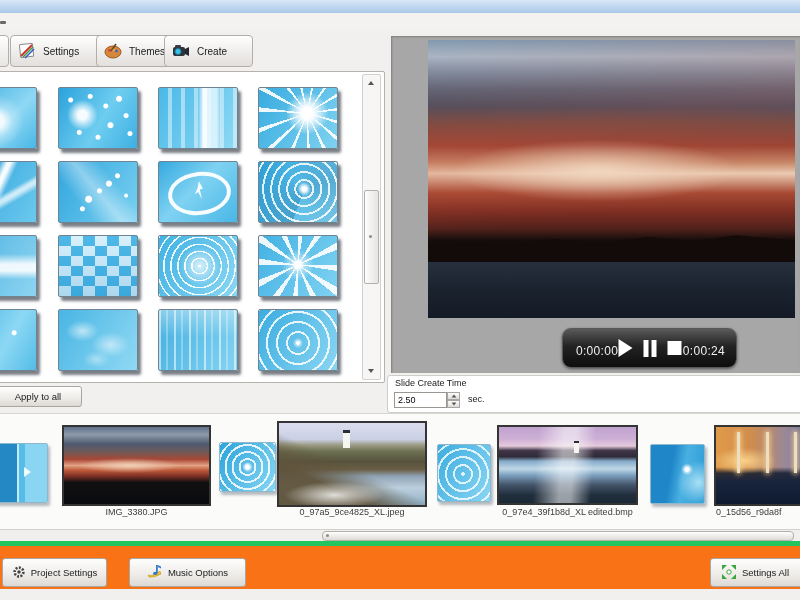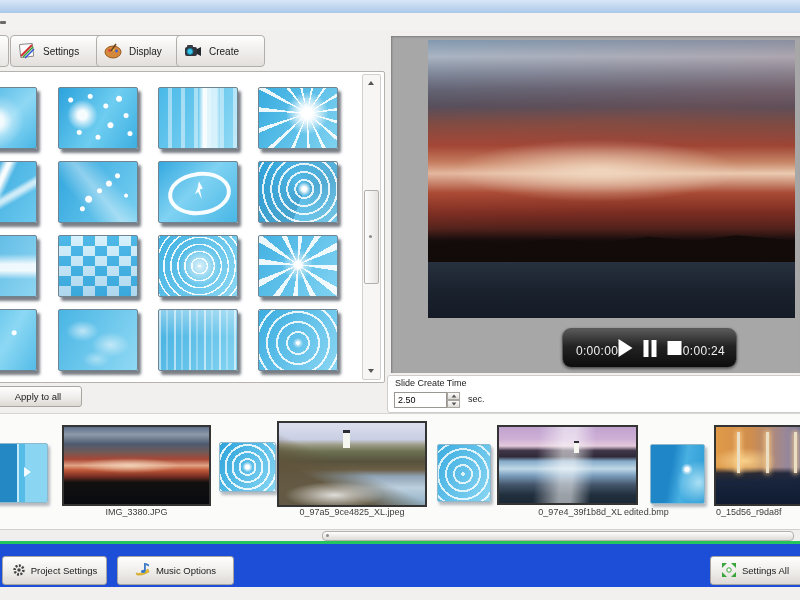"Display" span { text: Display -> Themes }
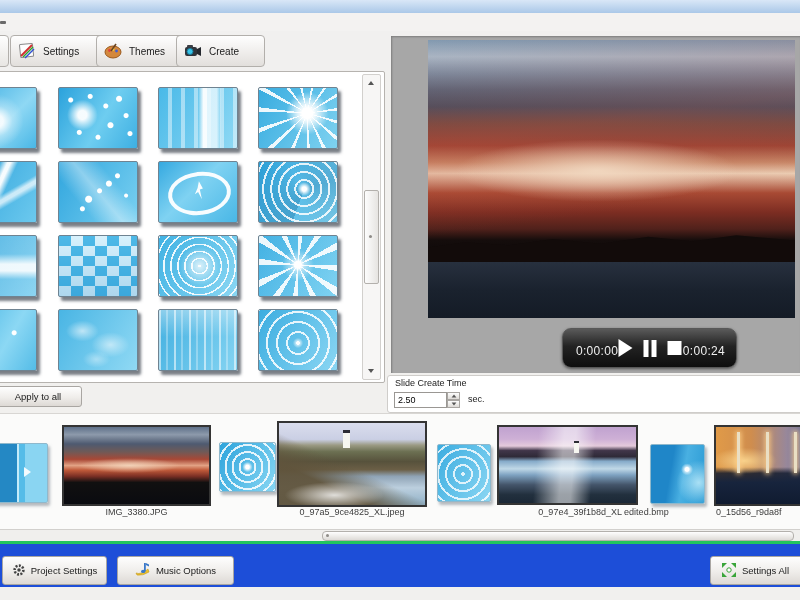"Create" div.tab { left: 176px -> 164px }
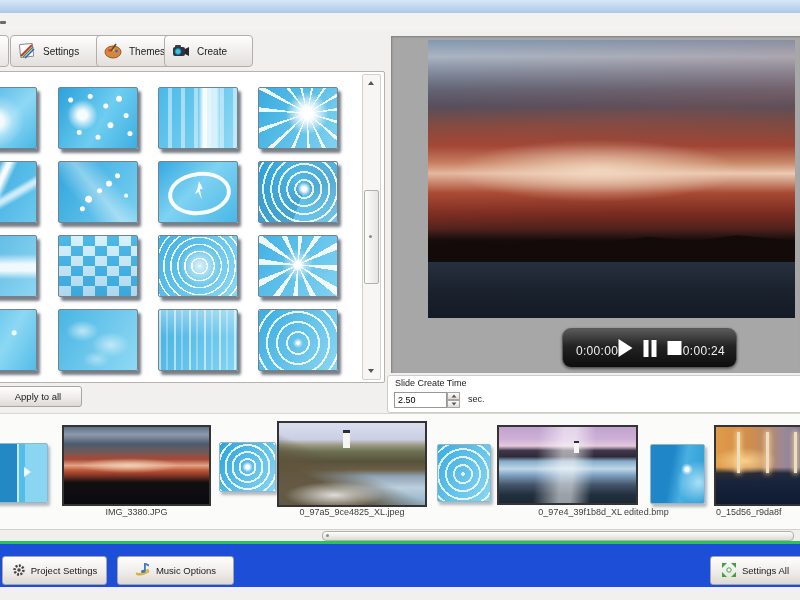"0_97e4_39f1b8d_XL edited.bmp" div.fname { margin-left: 36px -> none }
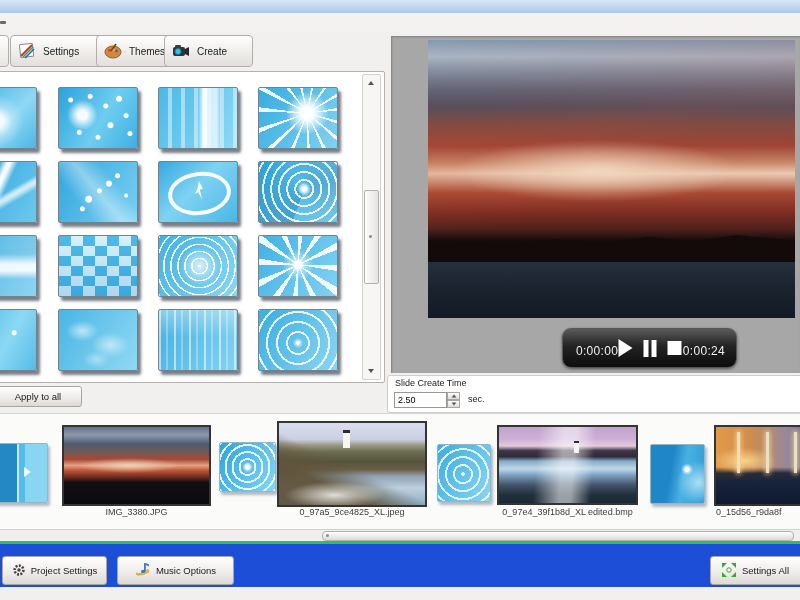"Project Settings" .toolbar { background: #1d4ed8 -> #f97316; border-top: 3px solid #22c55e -> 5px solid #22c55e }
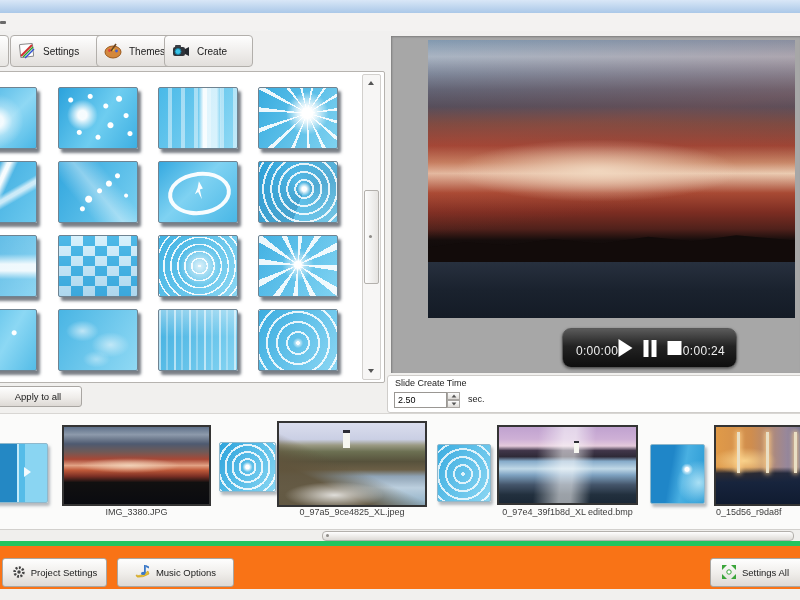"Music Options" div.btn { left: 117px -> 129px }
